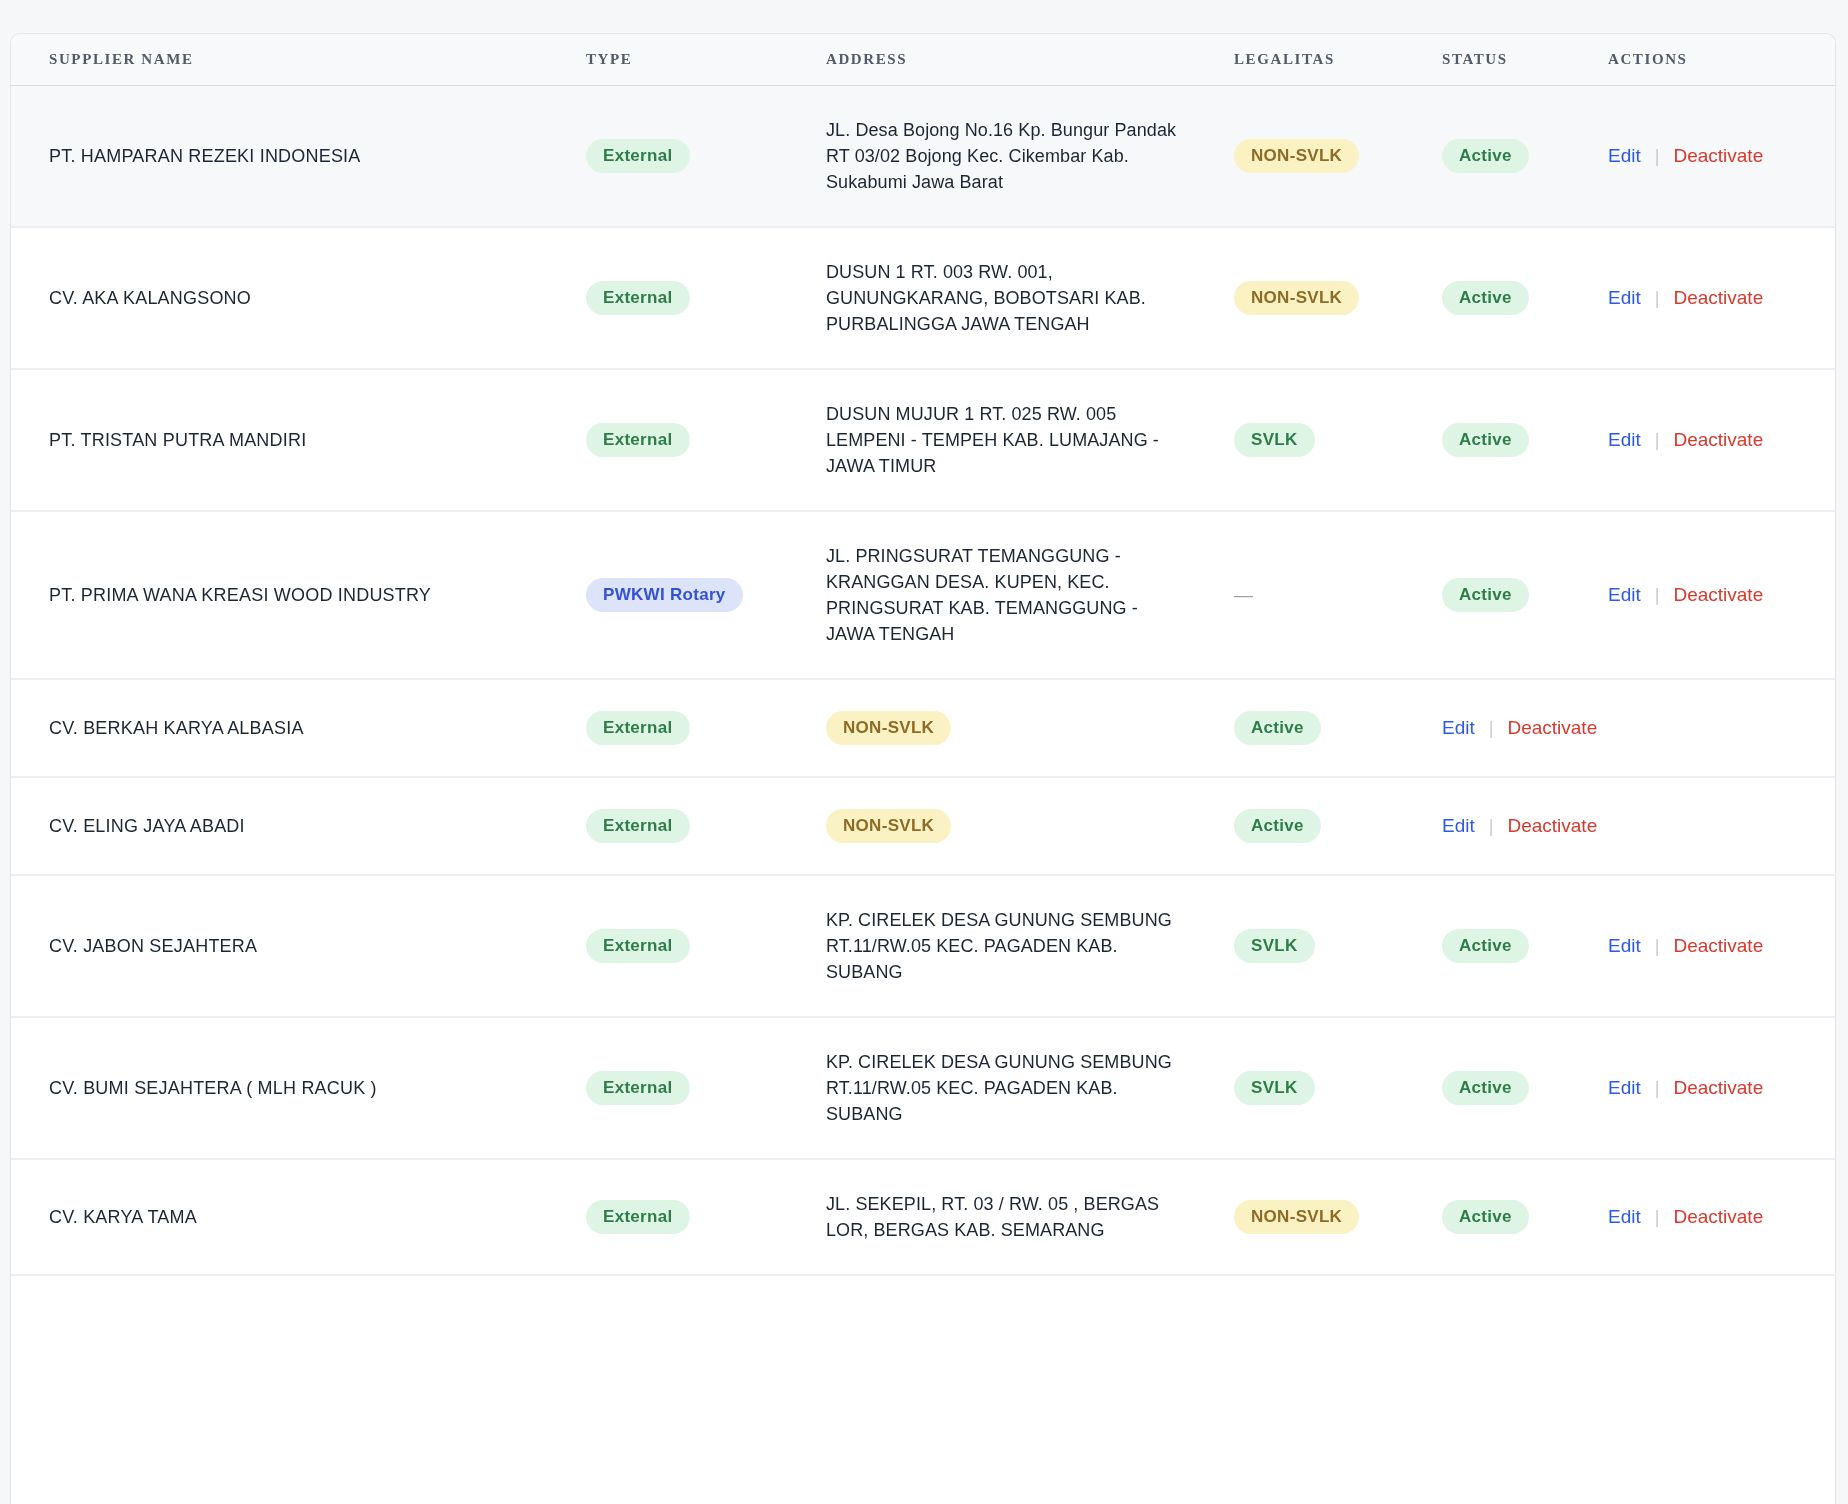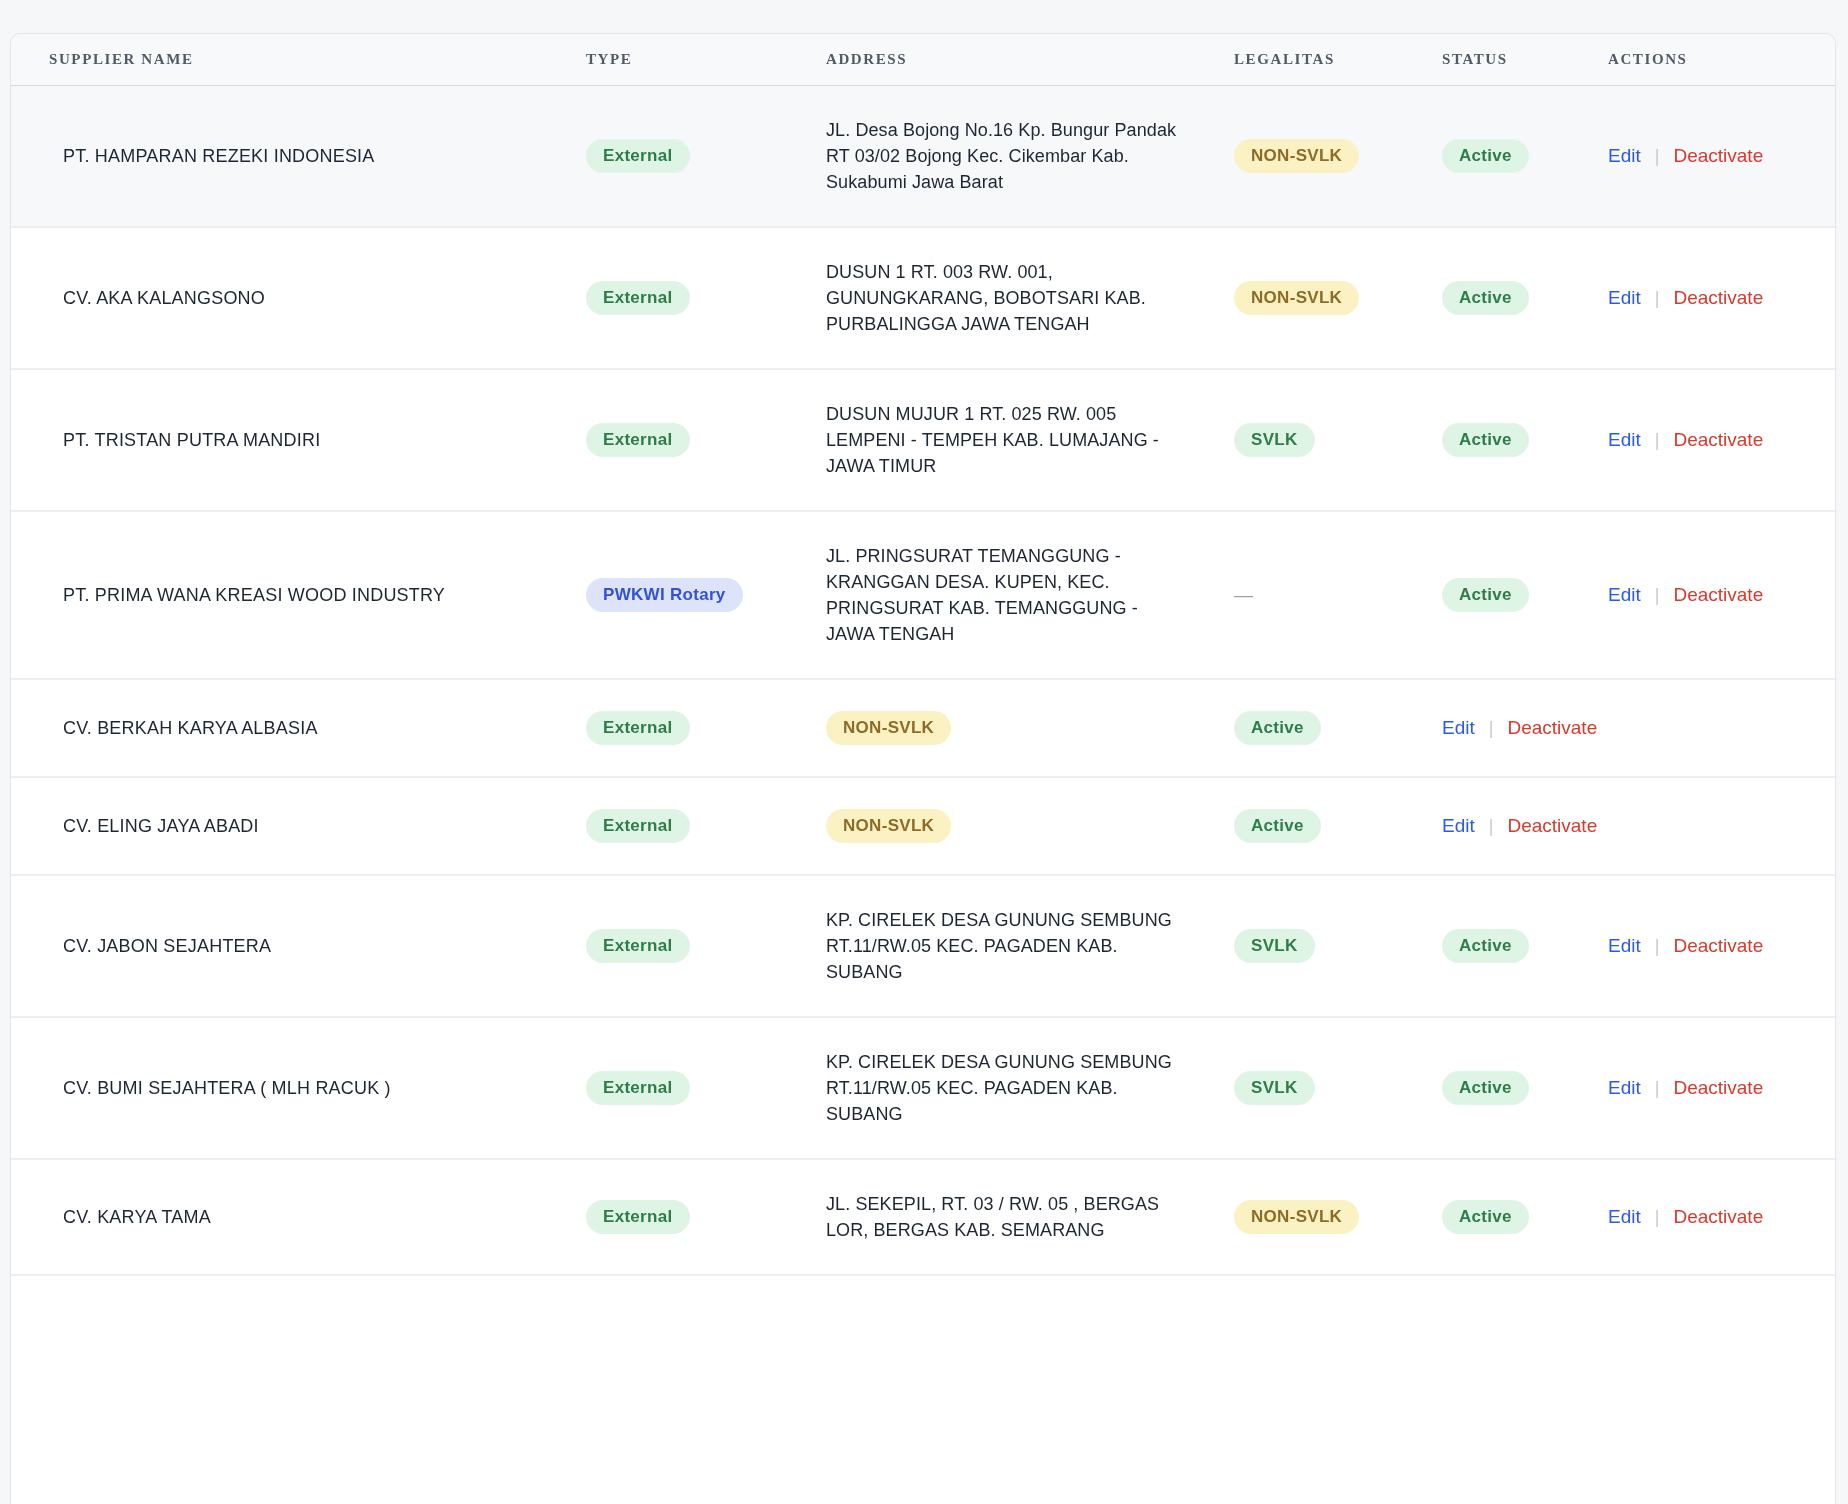"PT. HAMPARAN REZEKI INDONESIA" .name-cell { margin-left: 14px -> none }
